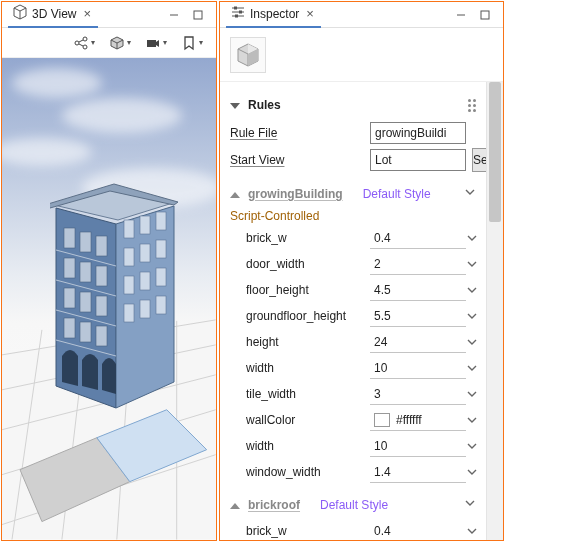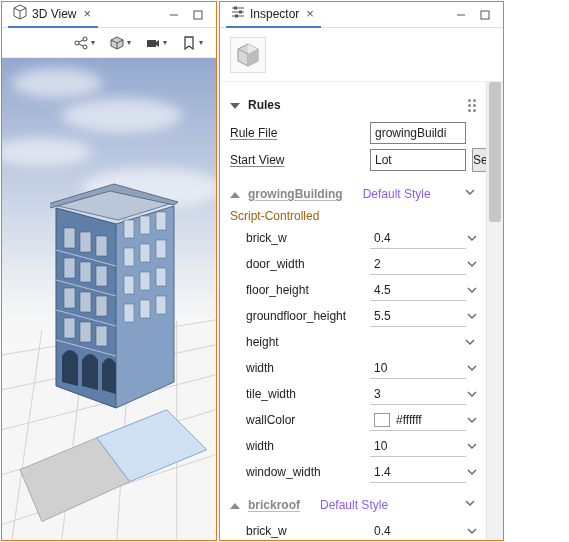"24" div.field-display { html: none -> <div> <span>24</span> </div> }
